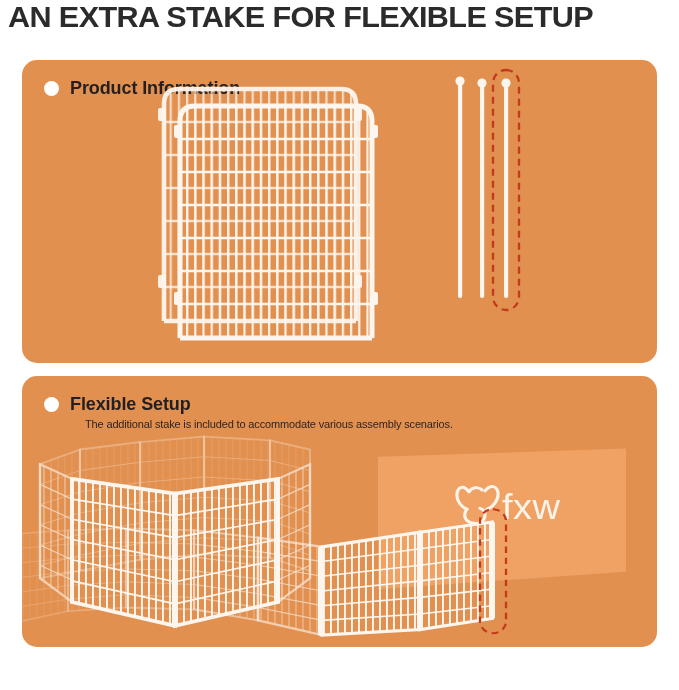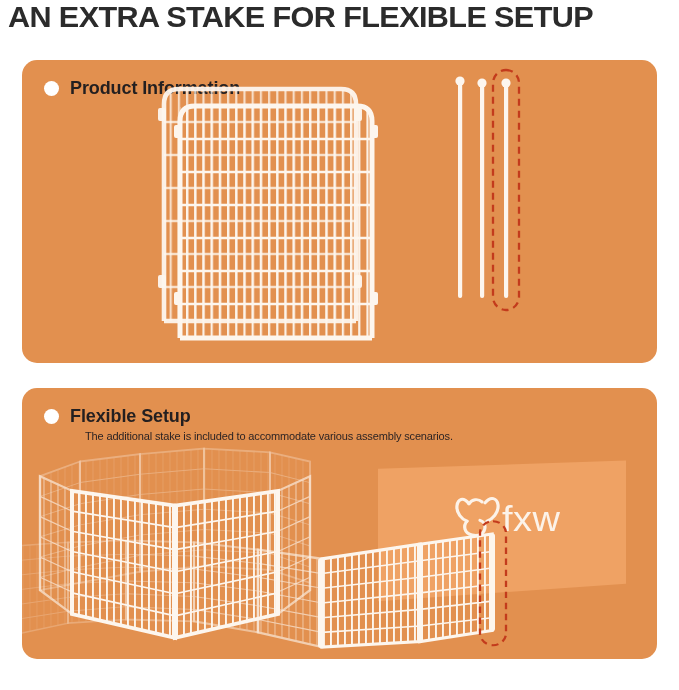"Flexible Setup" #card-flexible { top: 388px -> 376px }
